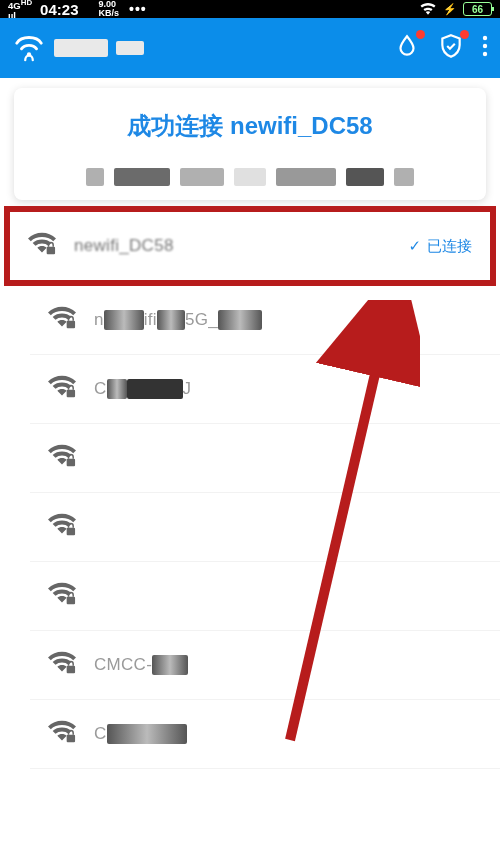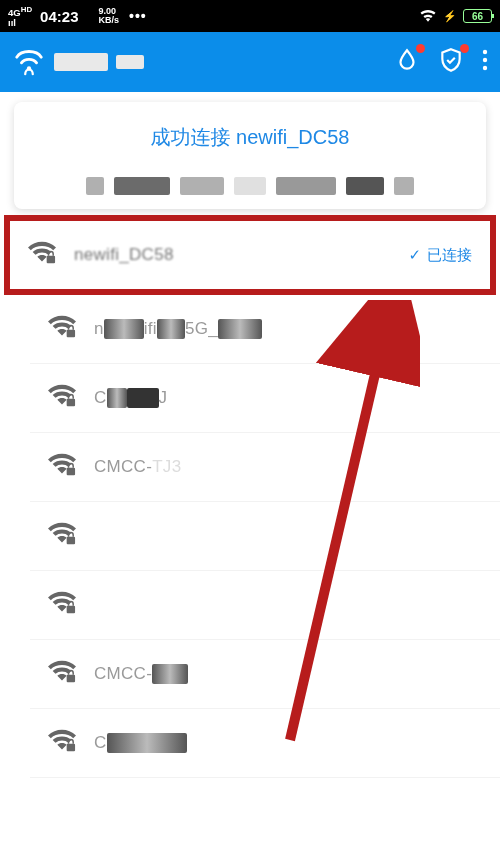"4GHD" .status-bar { height: 32px -> 18px }
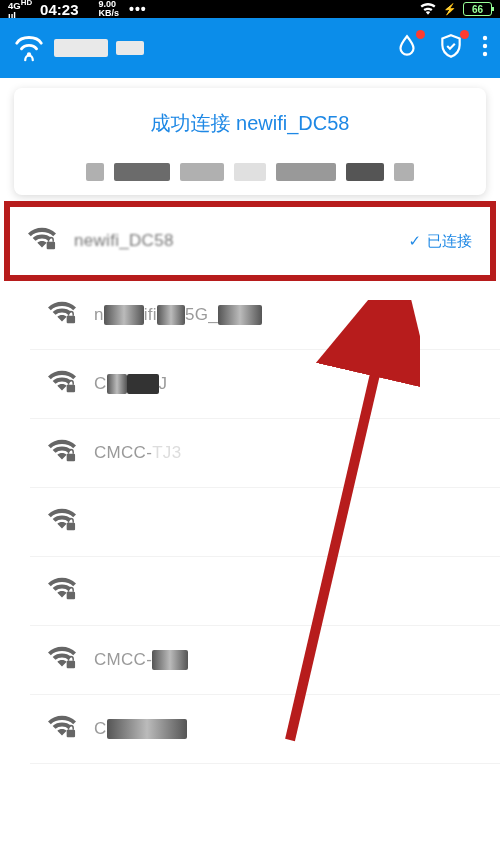"成功连接 newifi_DC58" .banner-title { font-size: 20px -> 24px; font-weight: 400 -> 700 }
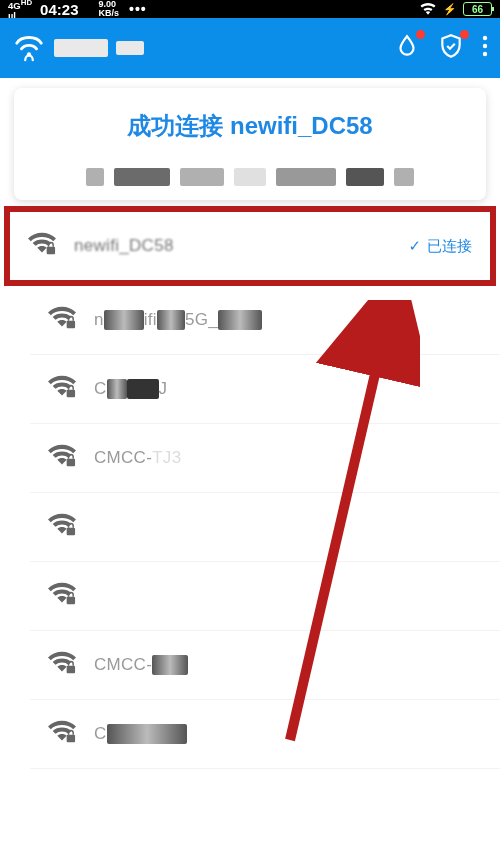"xxx" span.redact { width: 32px -> 56px }
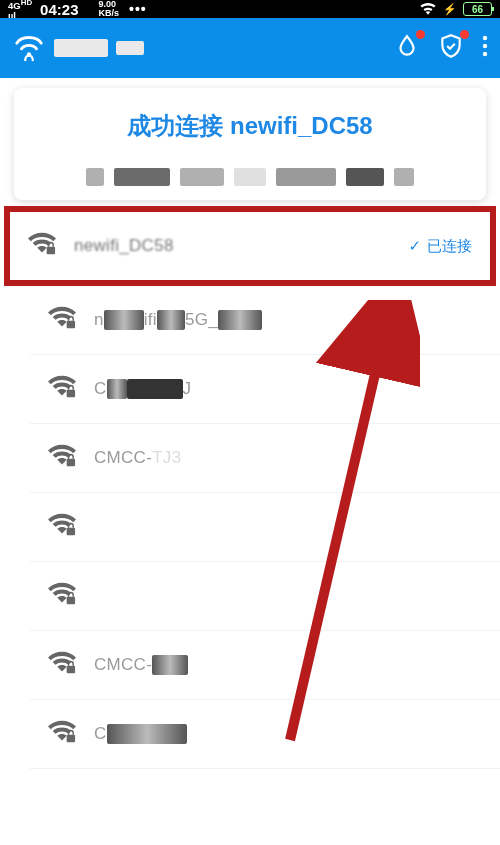"CMCC-TJ3" span.wifi-name { html: <span>CMCC-<span>TJ3</span></span> -> none }
